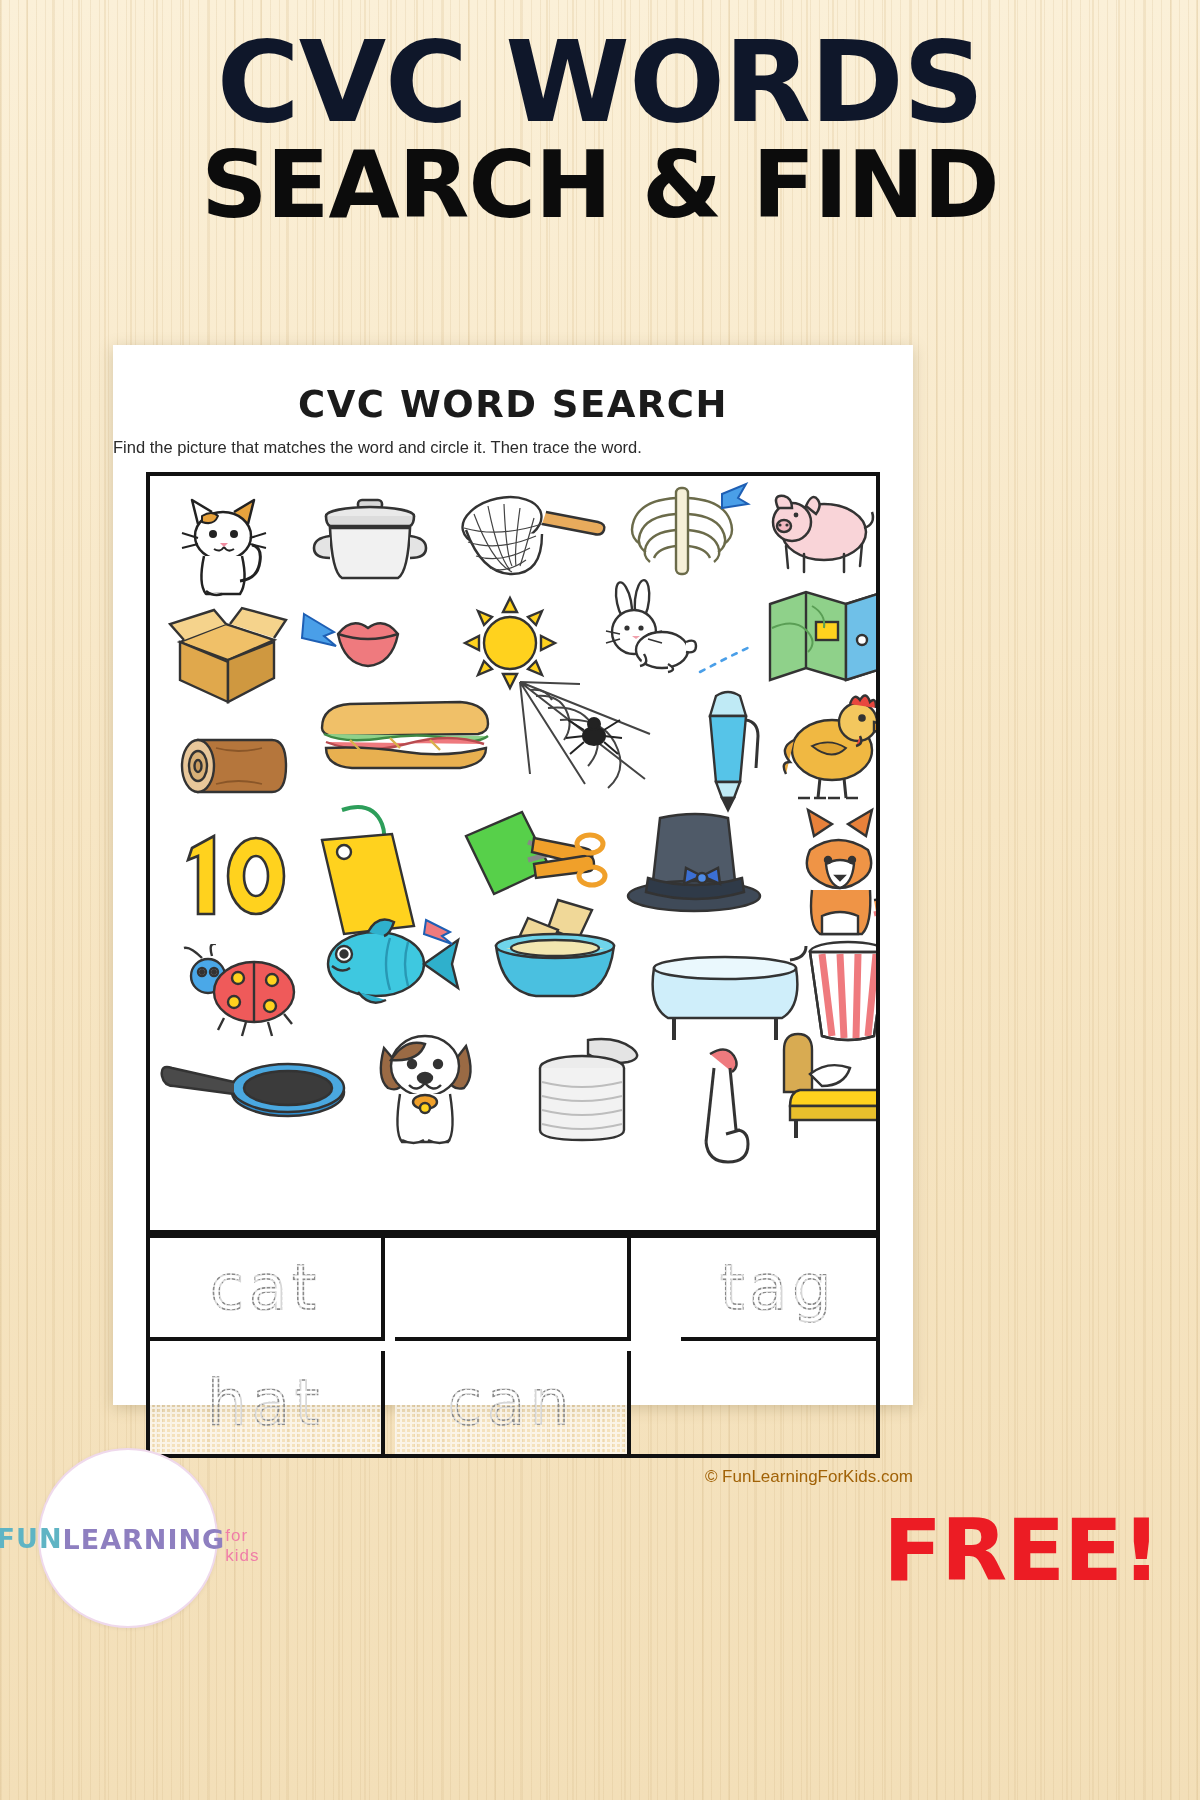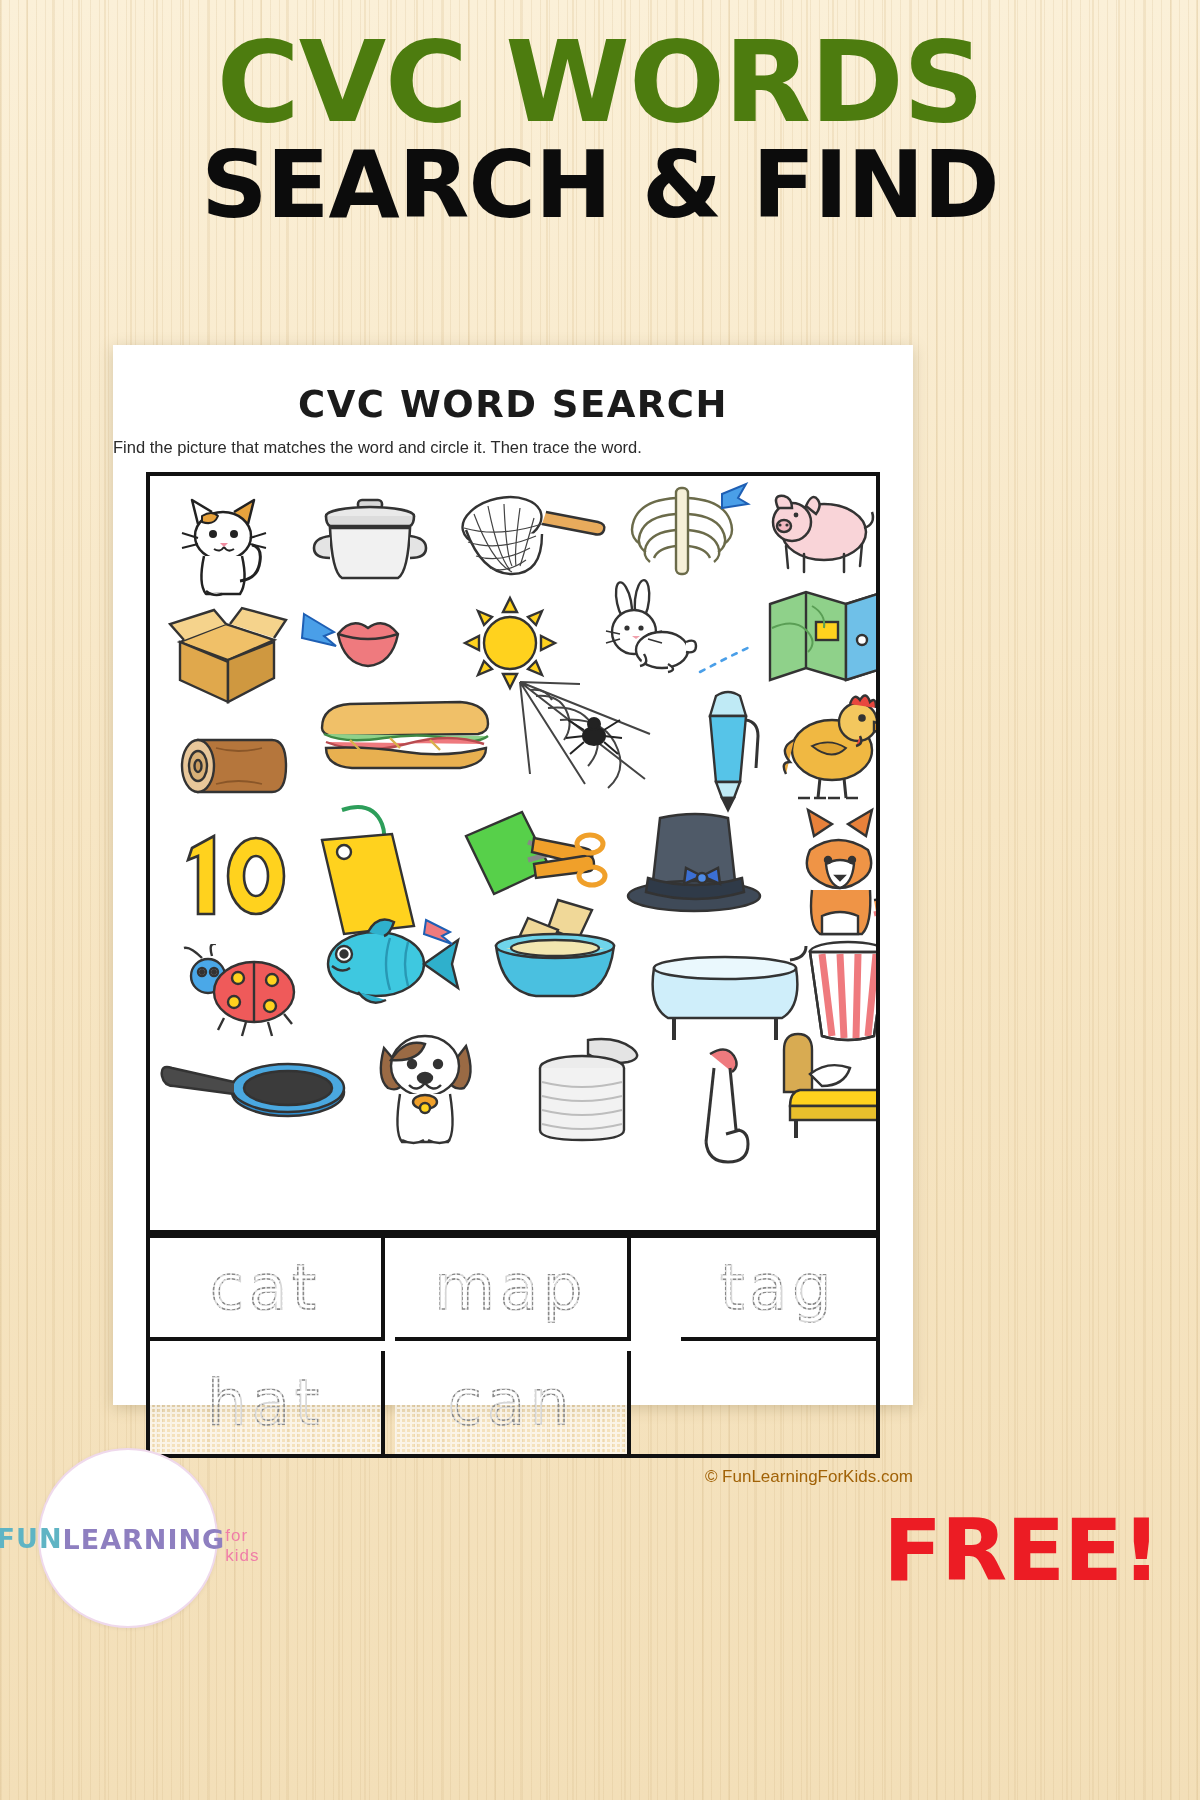"CVC WORDS" .title-1 { color: #4d7c0f -> #0f172a }
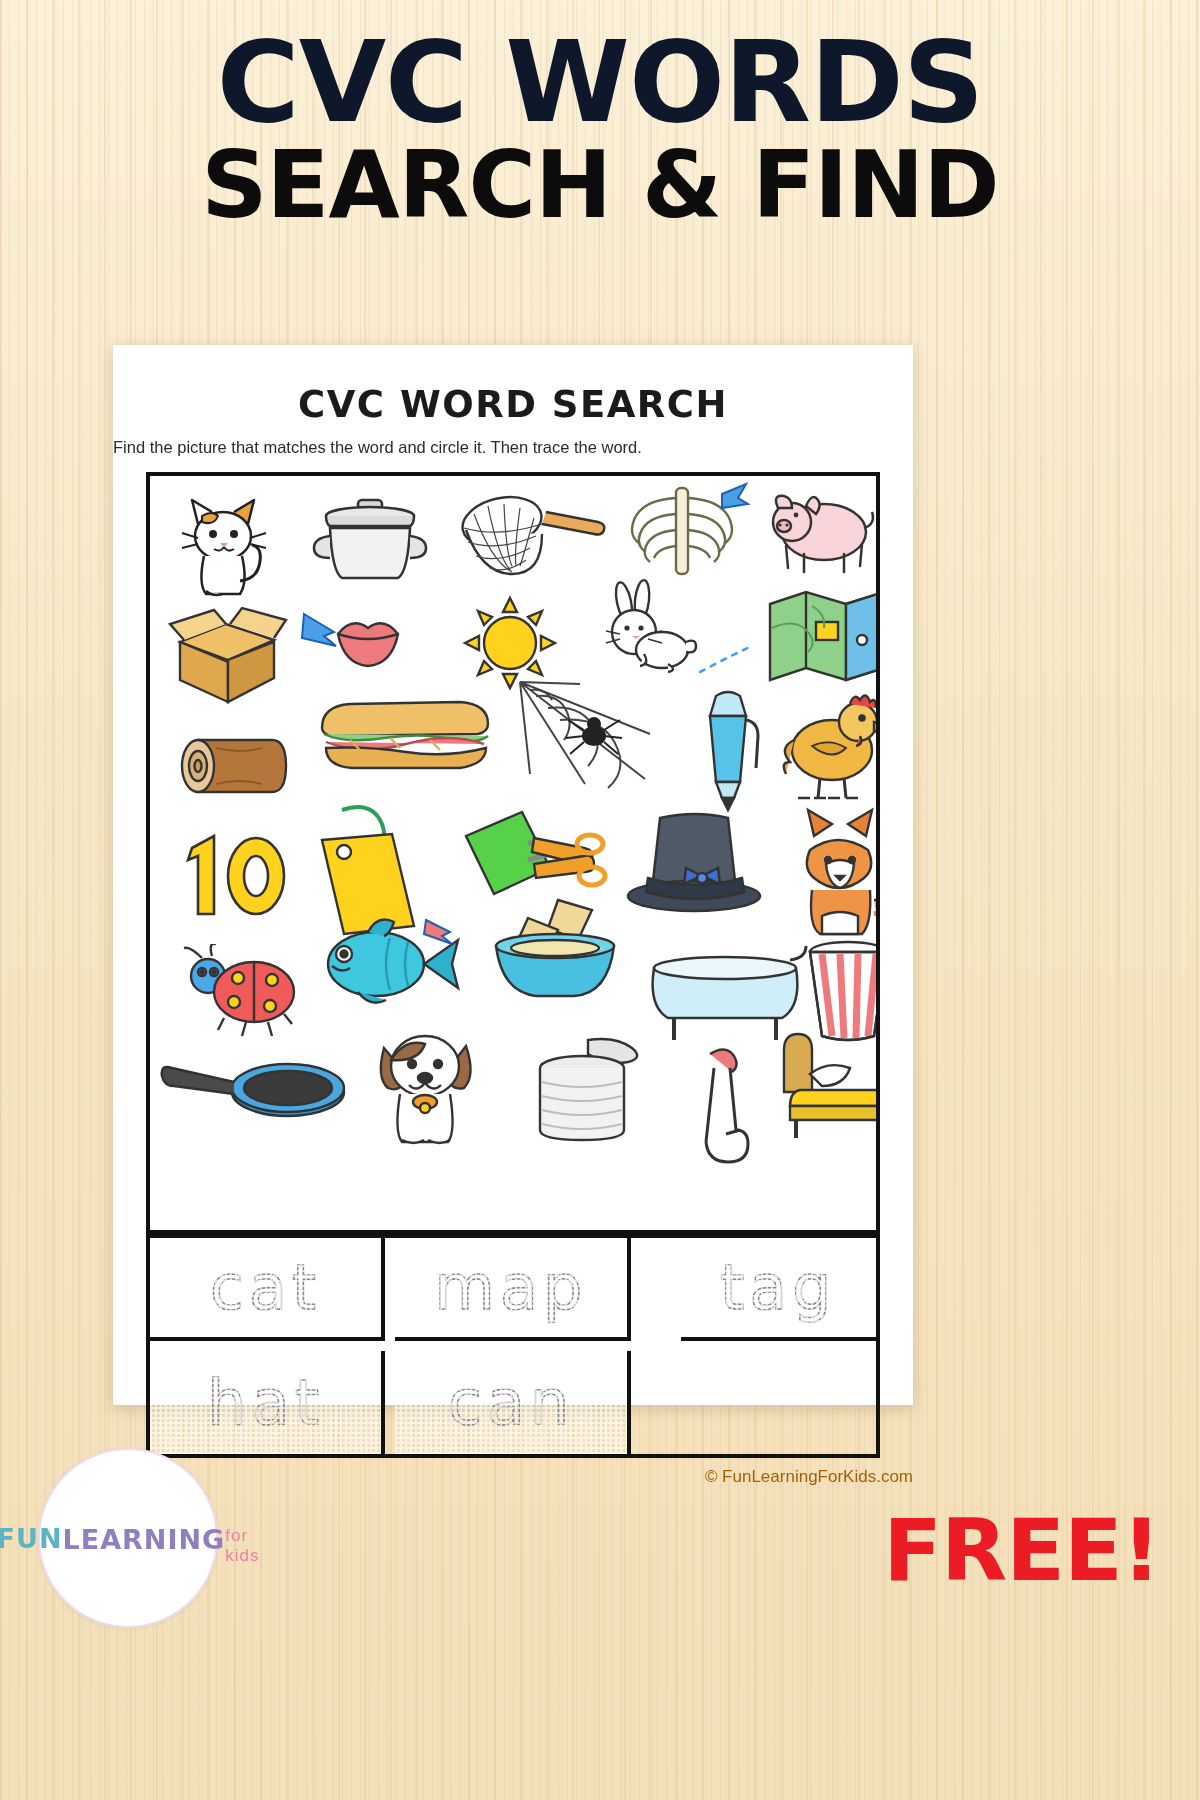"map" span.trace-word { html: <span>map</span> -> none }
